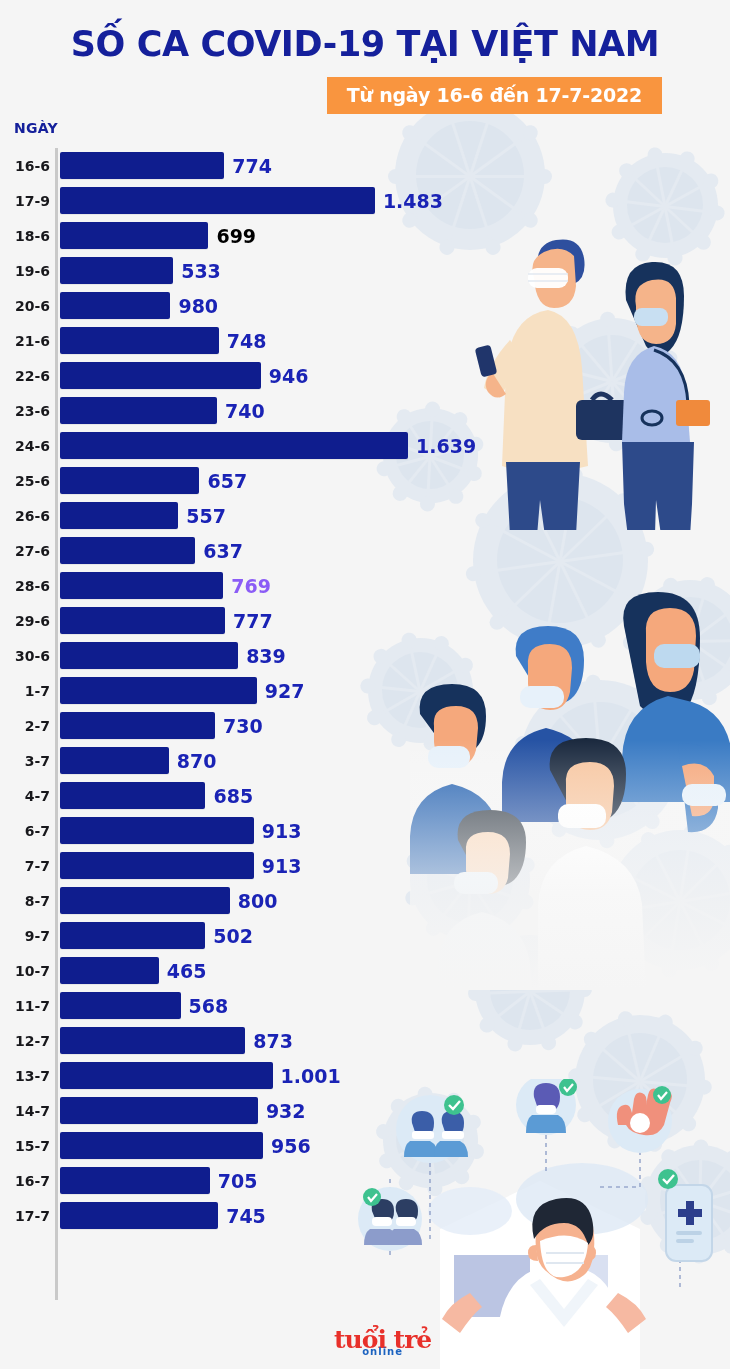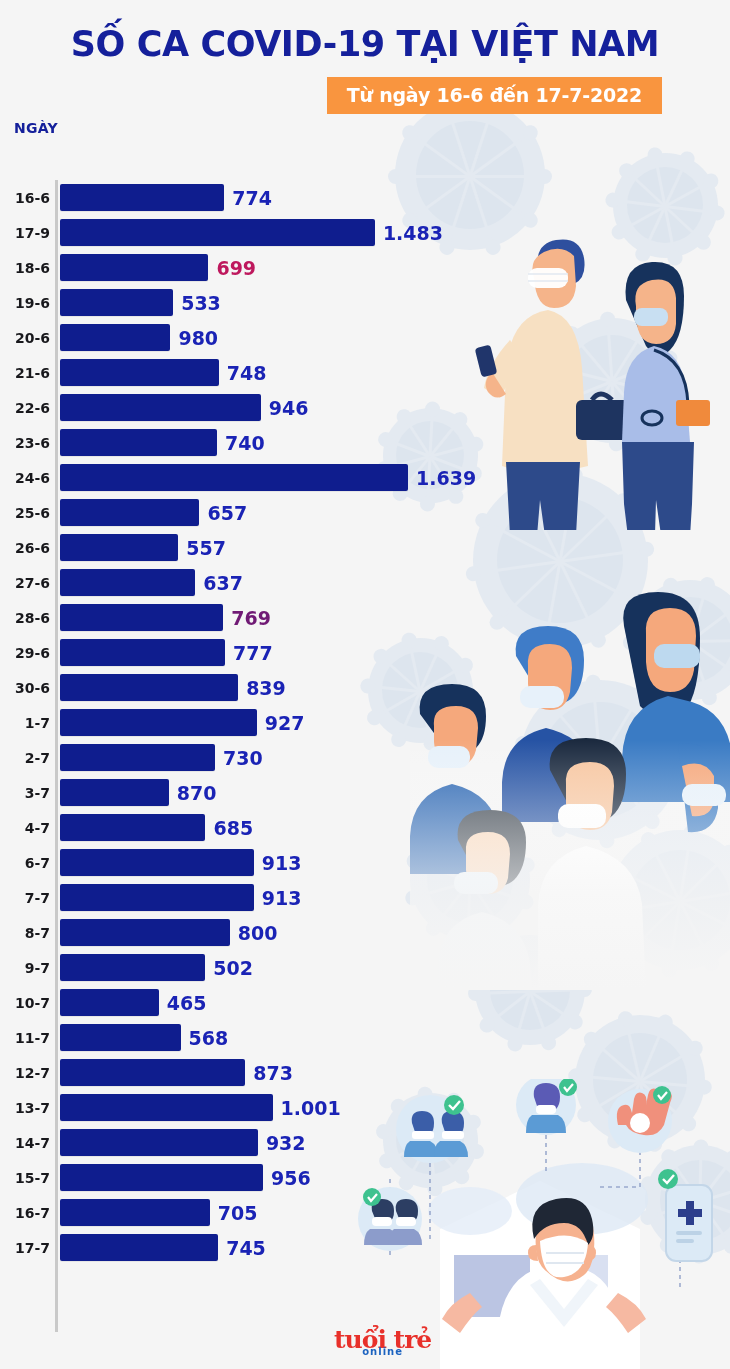"16-6" .chart { margin-top: 32px -> none }
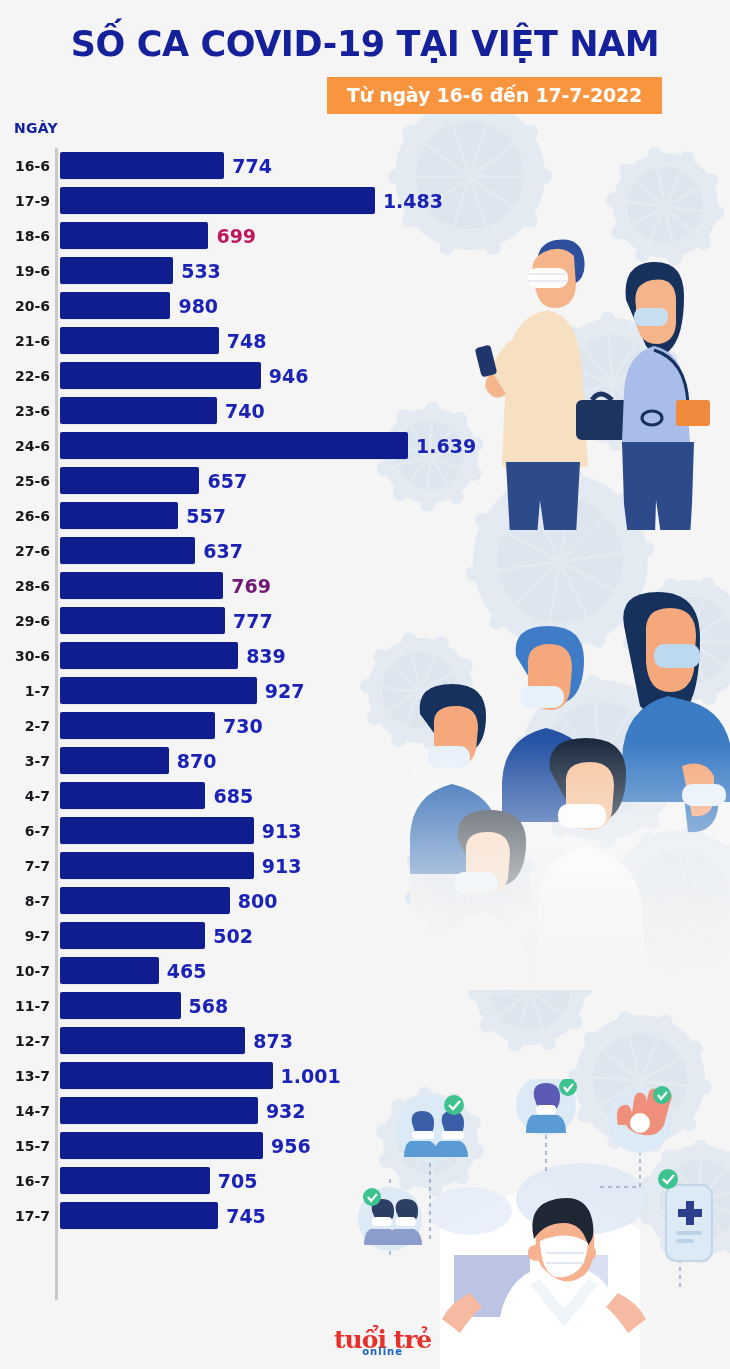"699" div.bar-value { color: #be185d -> #000000 }
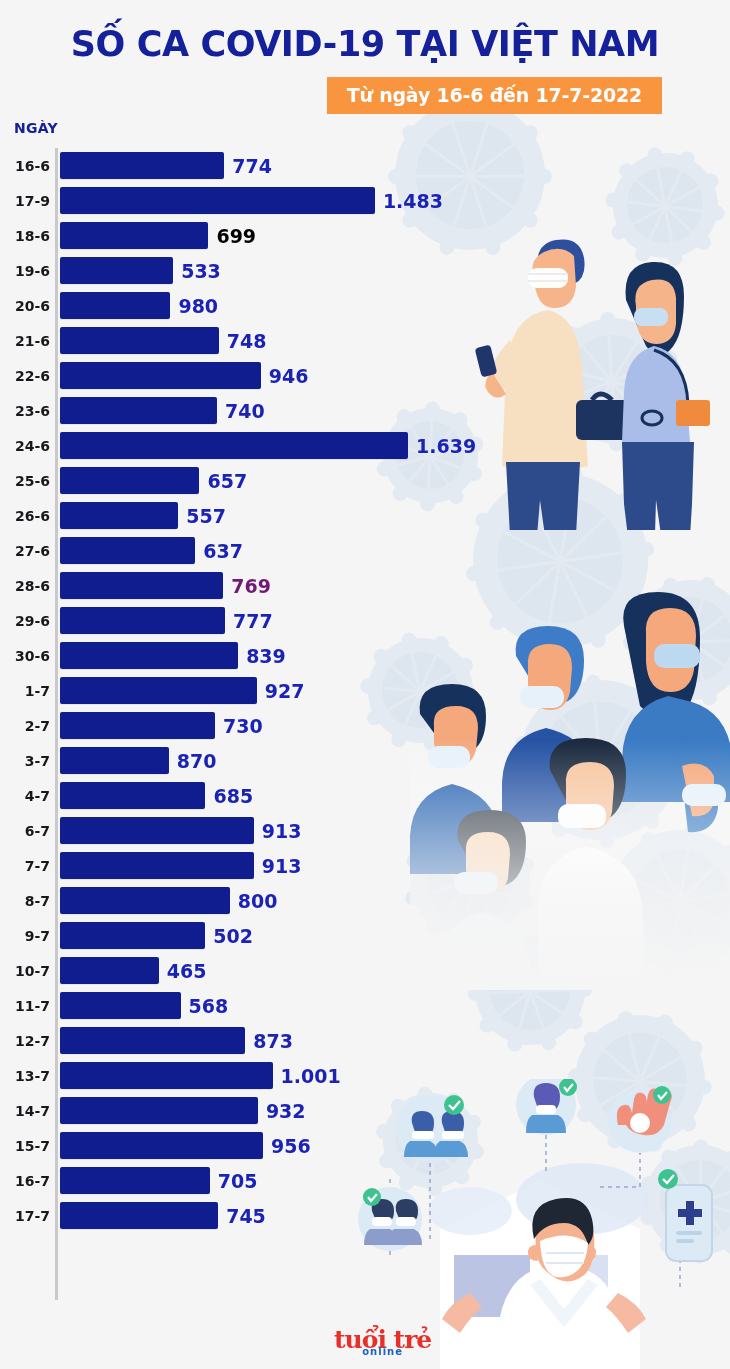"769" div.bar-value { color: #701a75 -> #8b5cf6 }
